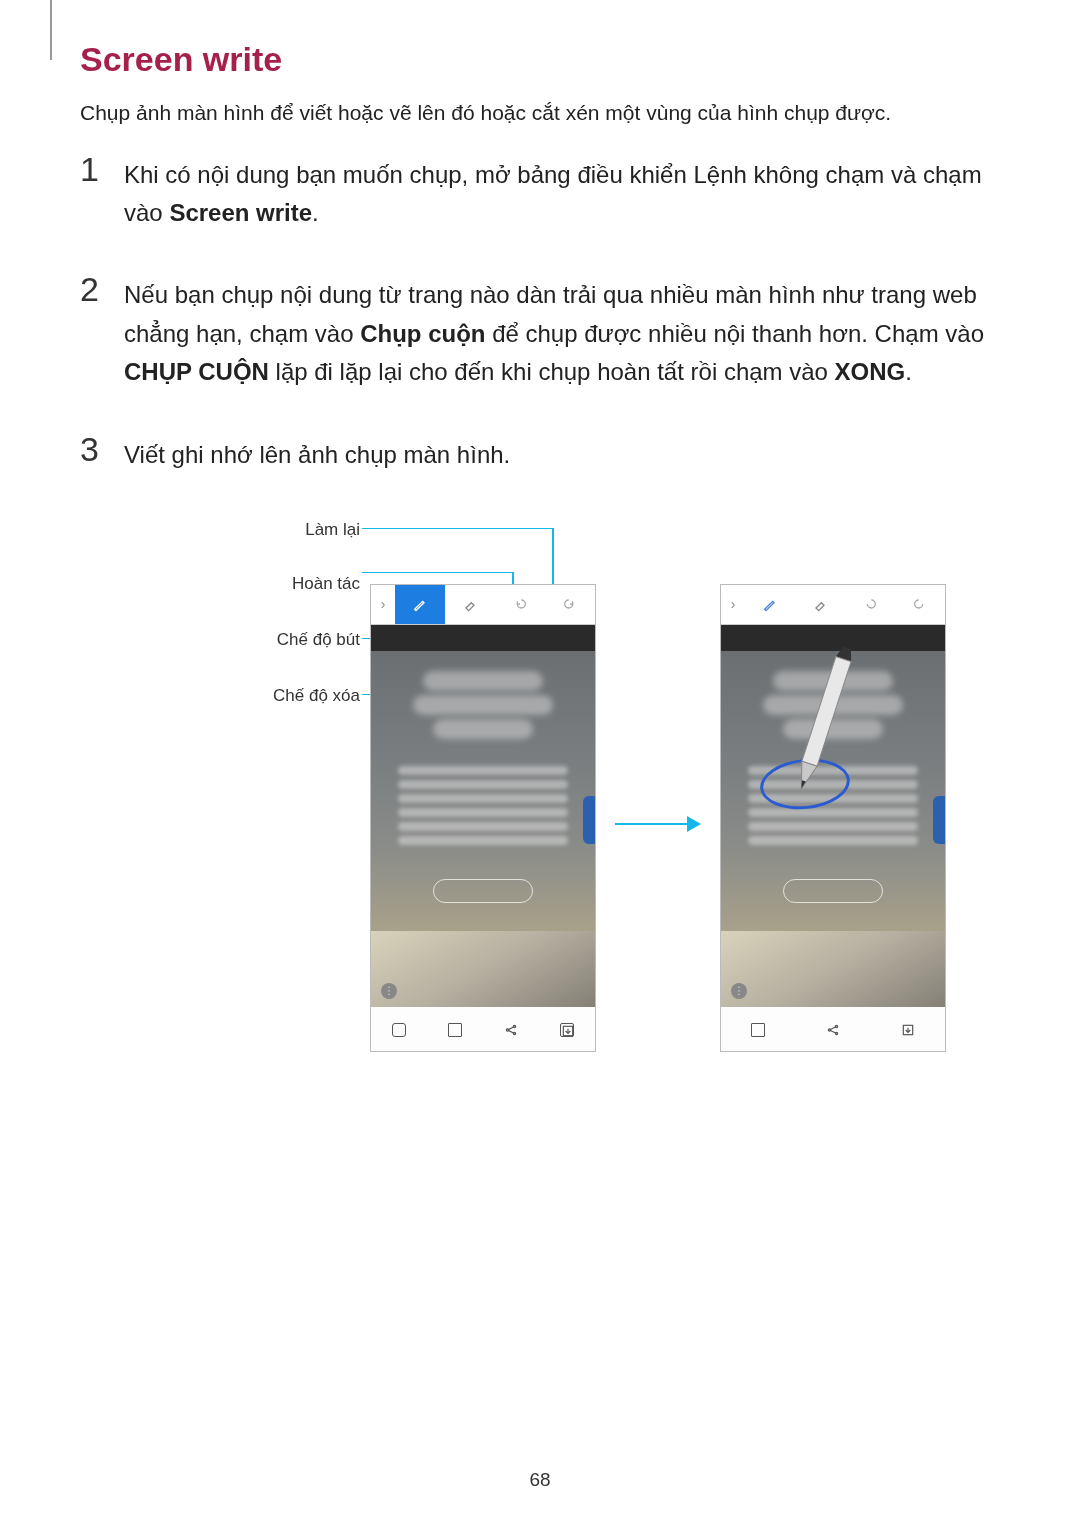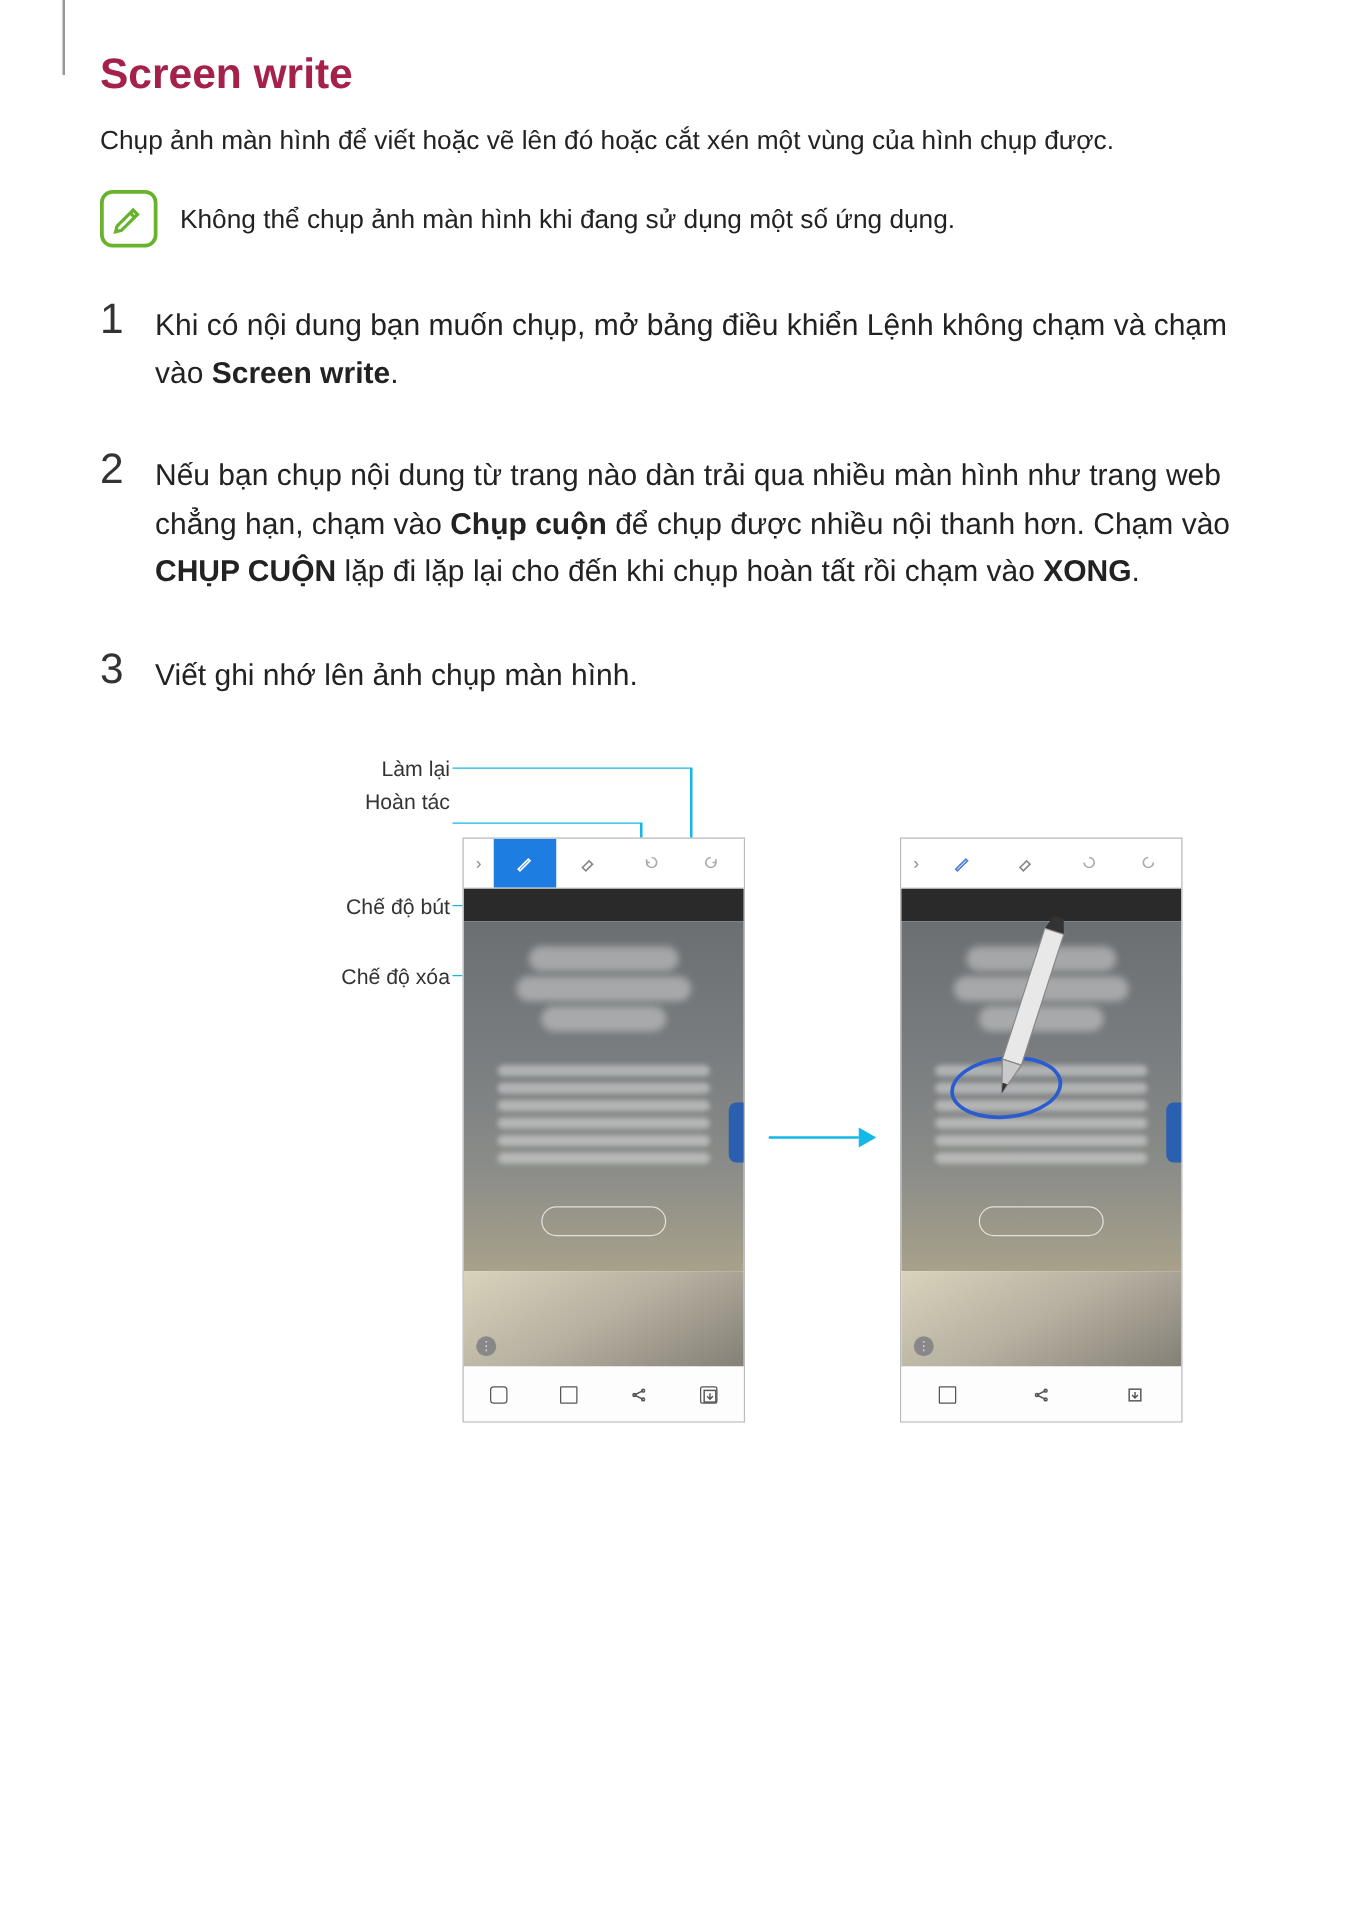"Không thể chụp ảnh màn" div.note-row { html: <div> <div> <svg> <path></path> <path></path> </svg> </div> <div>Không thể chụp ảnh màn hình khi đang sử dụng một số ứng dụng.</div> </div> -> none }
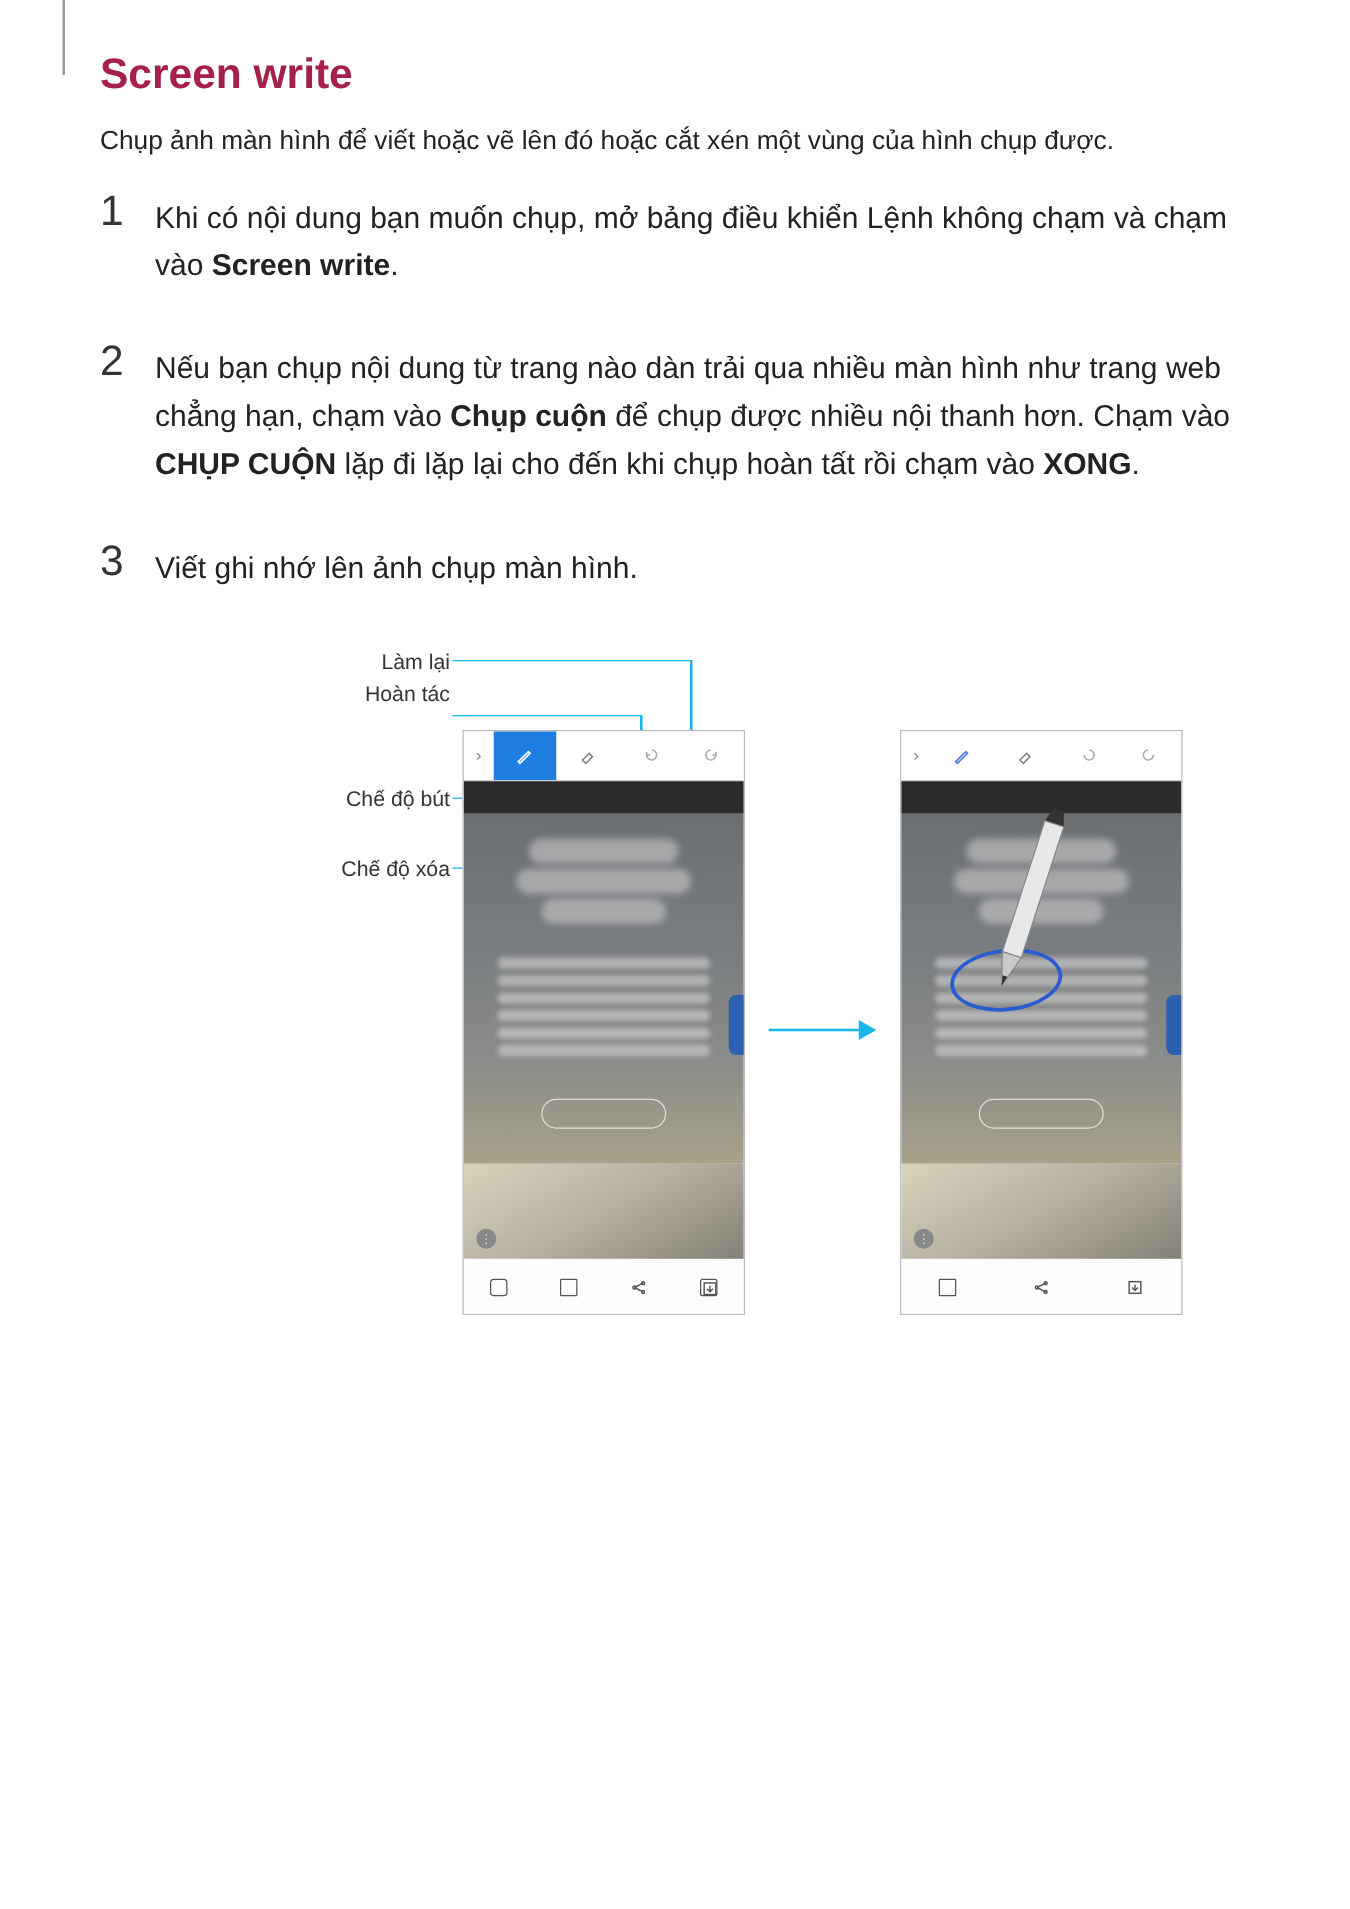"Hoàn tác" div.callout { top: 32px -> 60px }
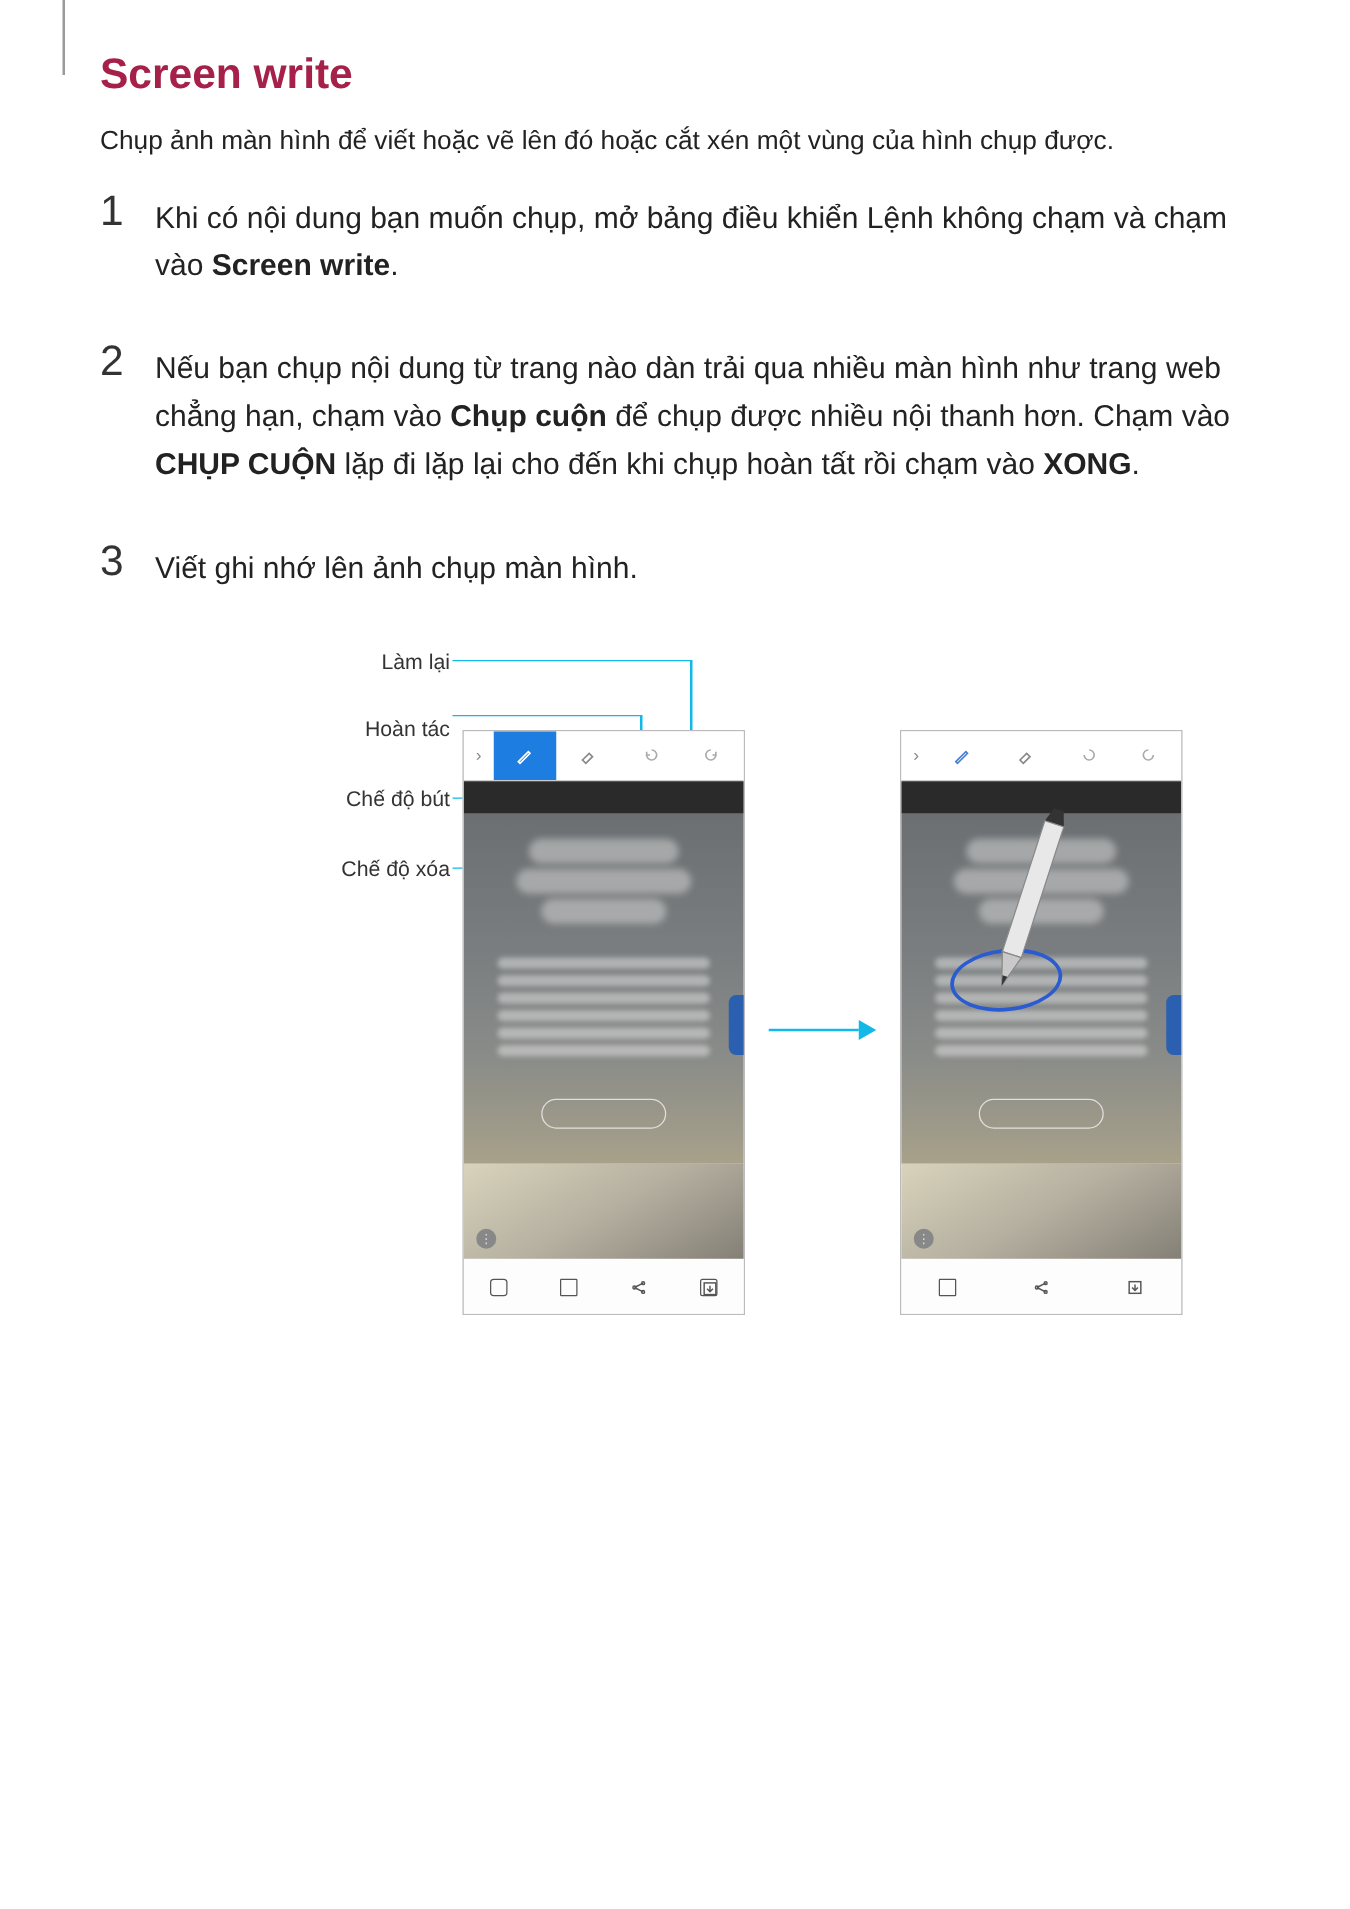"68" div.page-num { html: none -> <div>68</div> }
